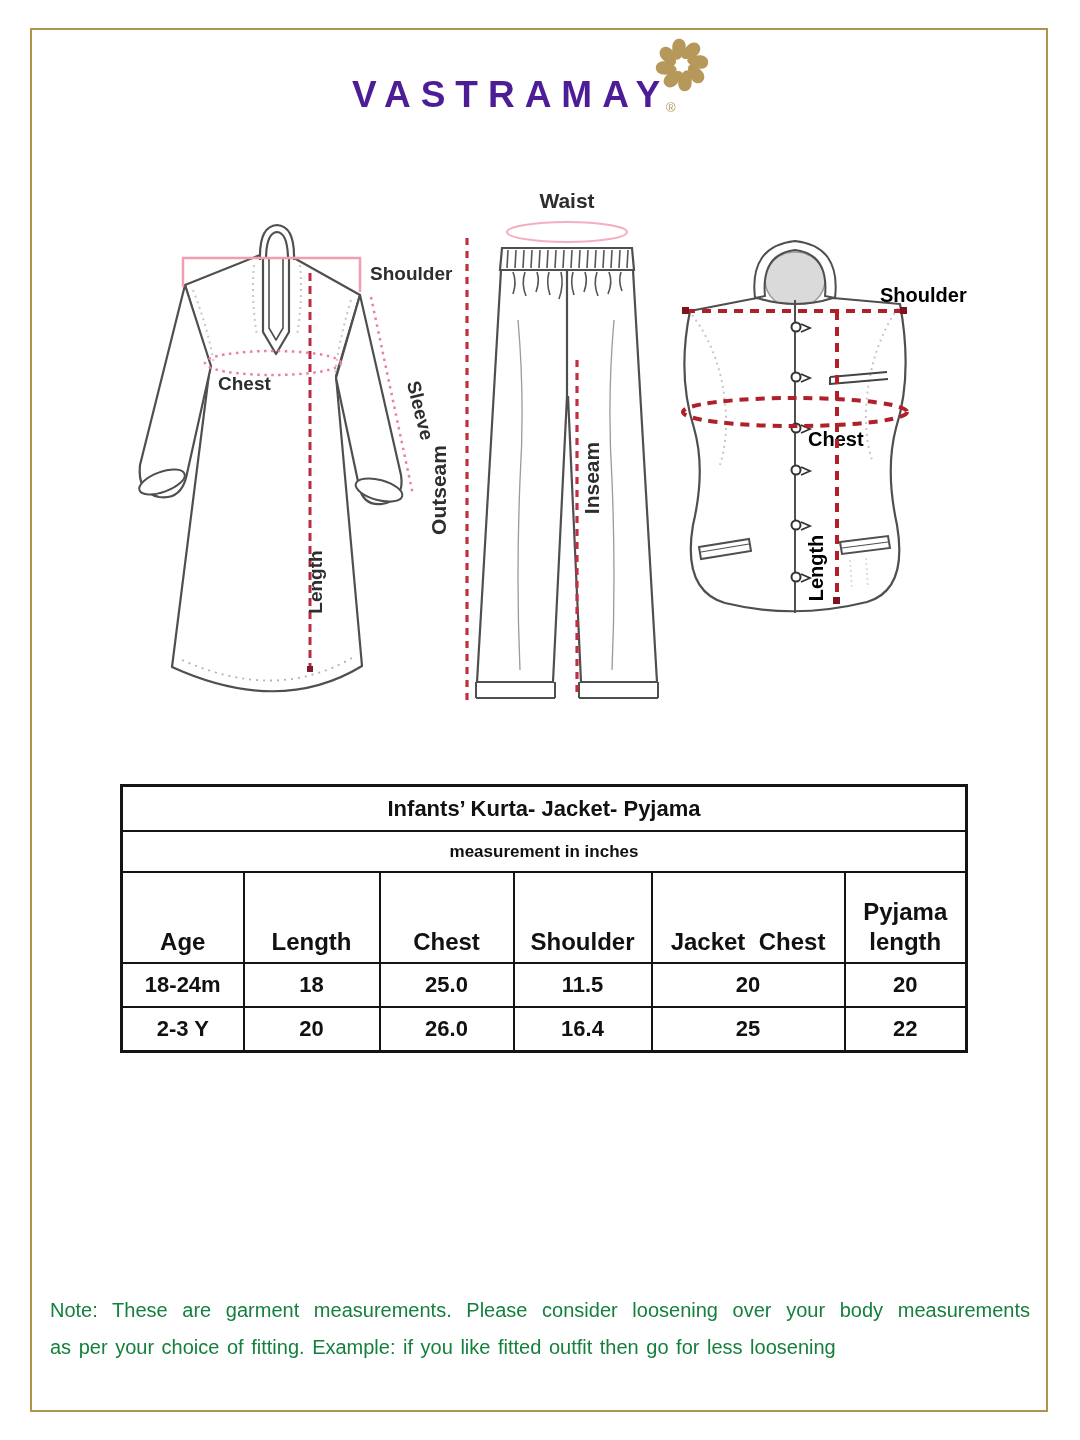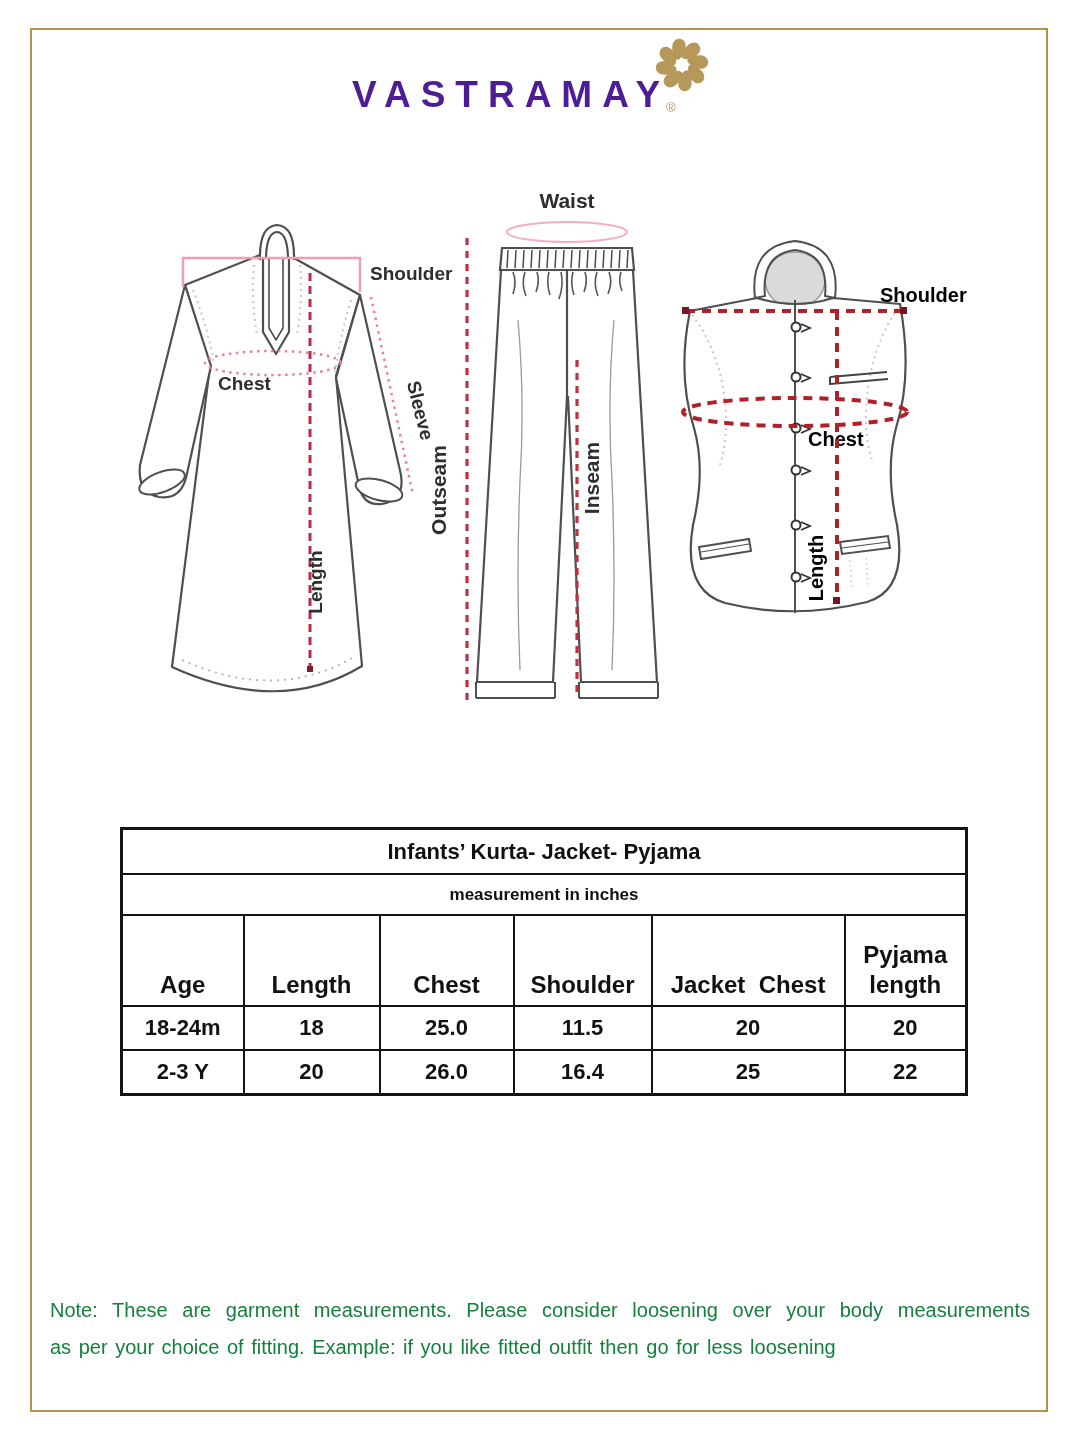"Infants’ Kurta- Jacket- Pyjama" .size-table { top: 827px -> 784px }
